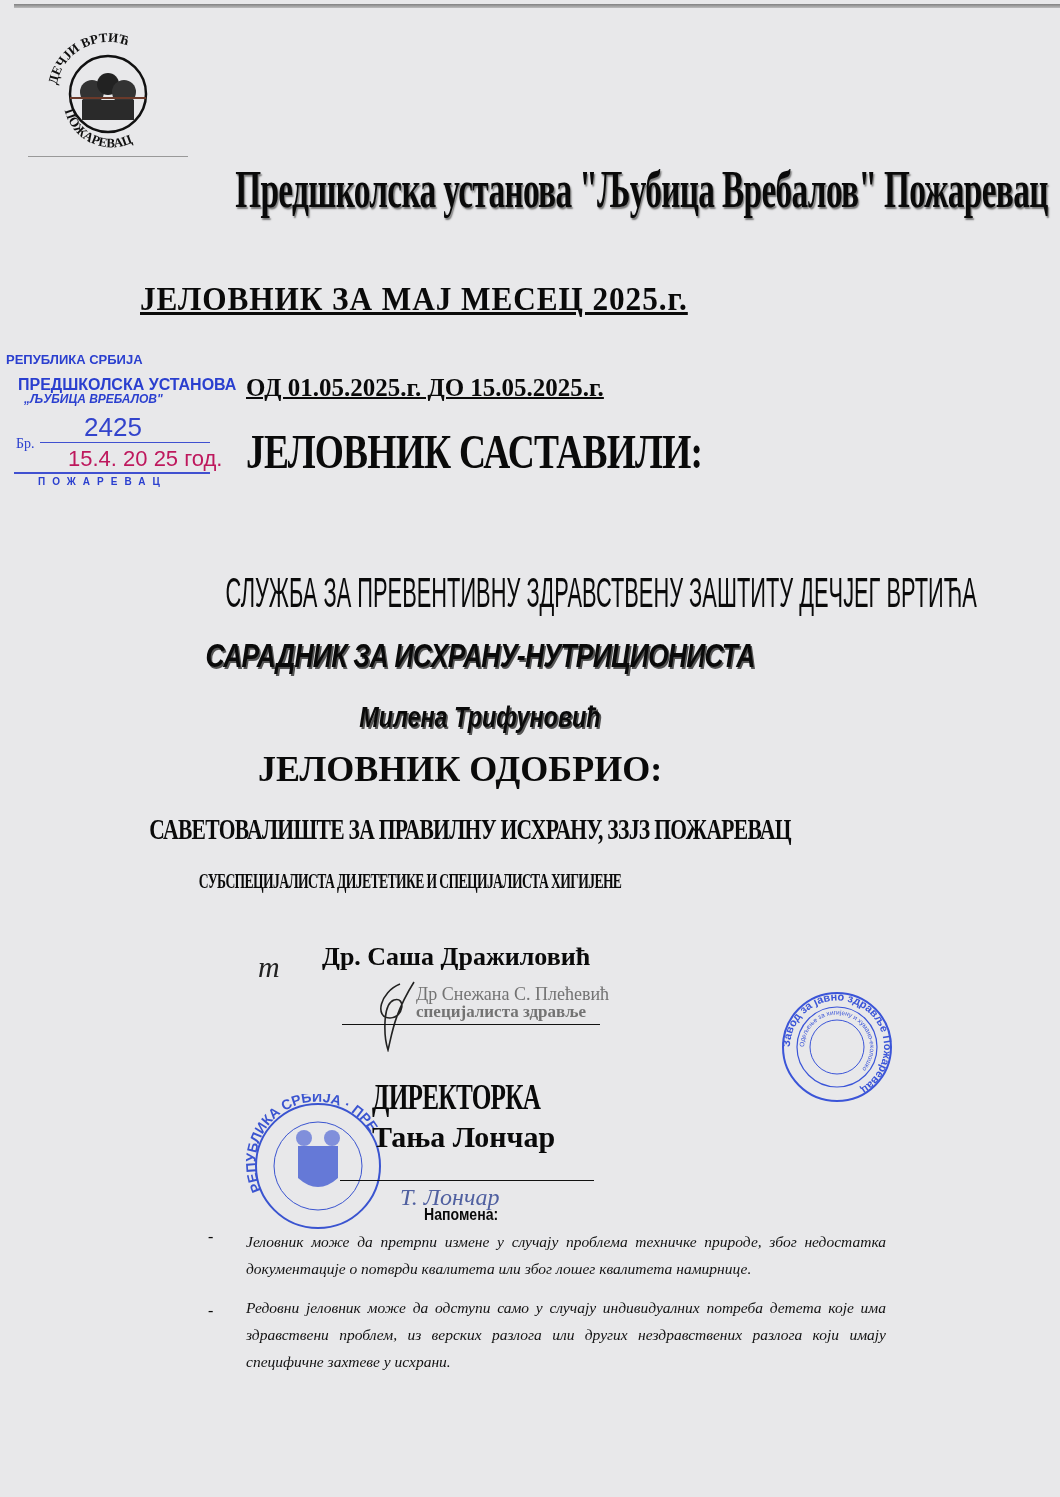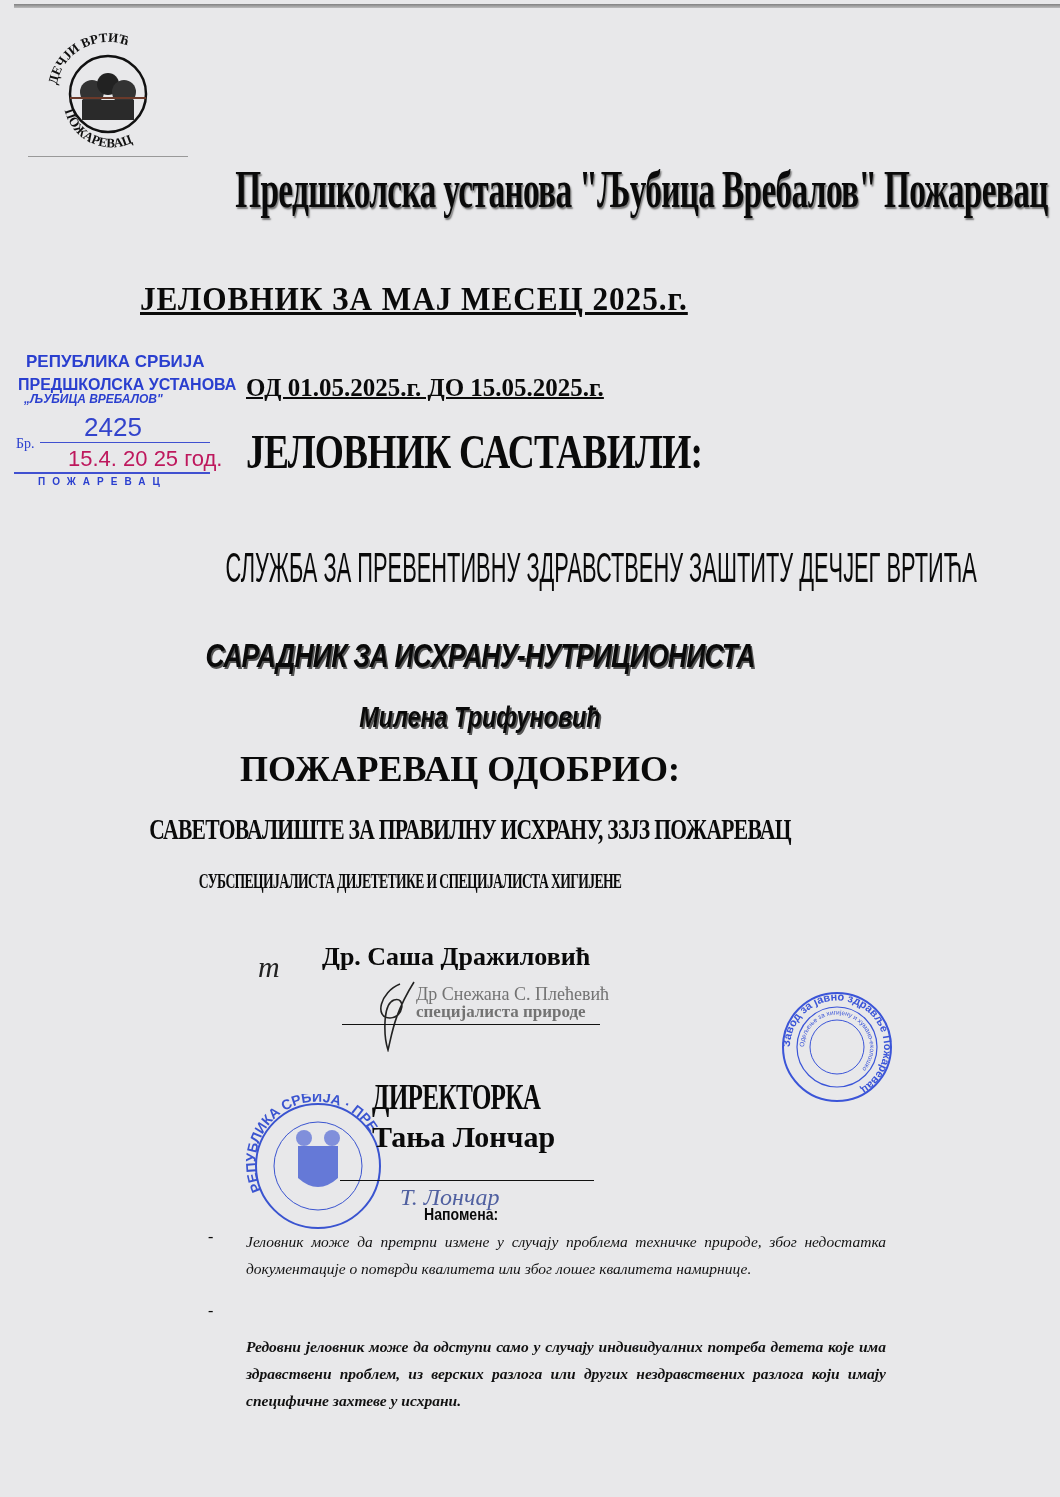"РЕПУБЛИКА СРБИЈА" .reg-stamp .l1 { font-size: 17px -> 13px; left: 20px -> 0 }
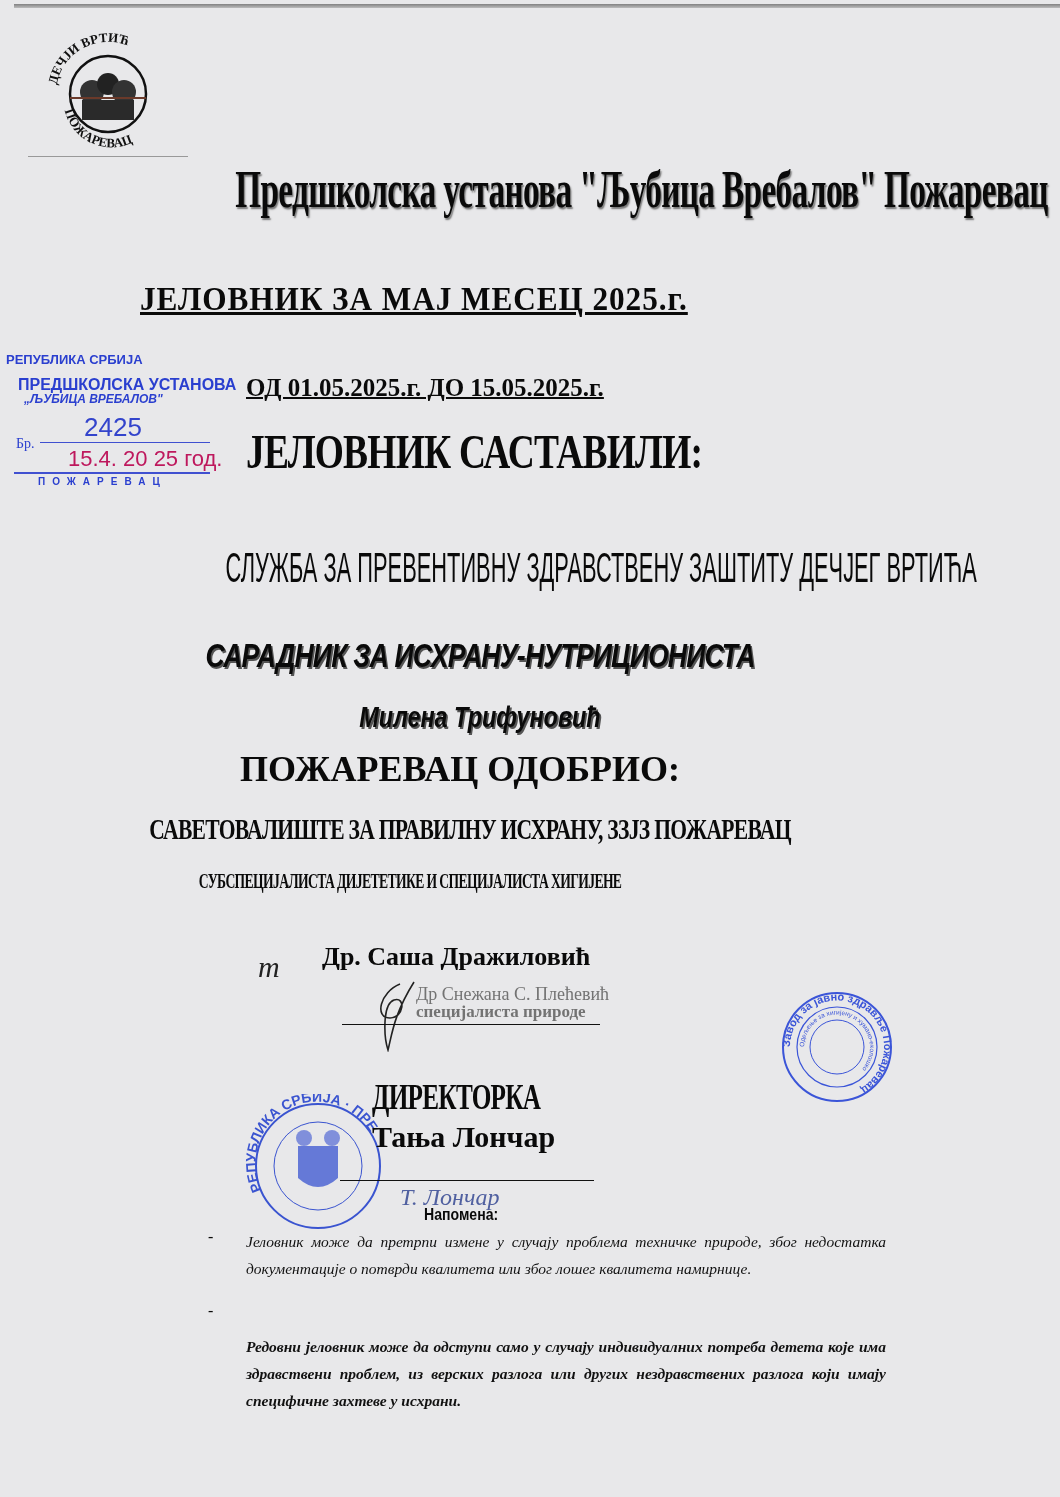"СЛУЖБА ЗА ПРЕВЕНТИВНУ ЗДРАВСТВЕНУ" .service-wrap { top: 544px -> 569px }
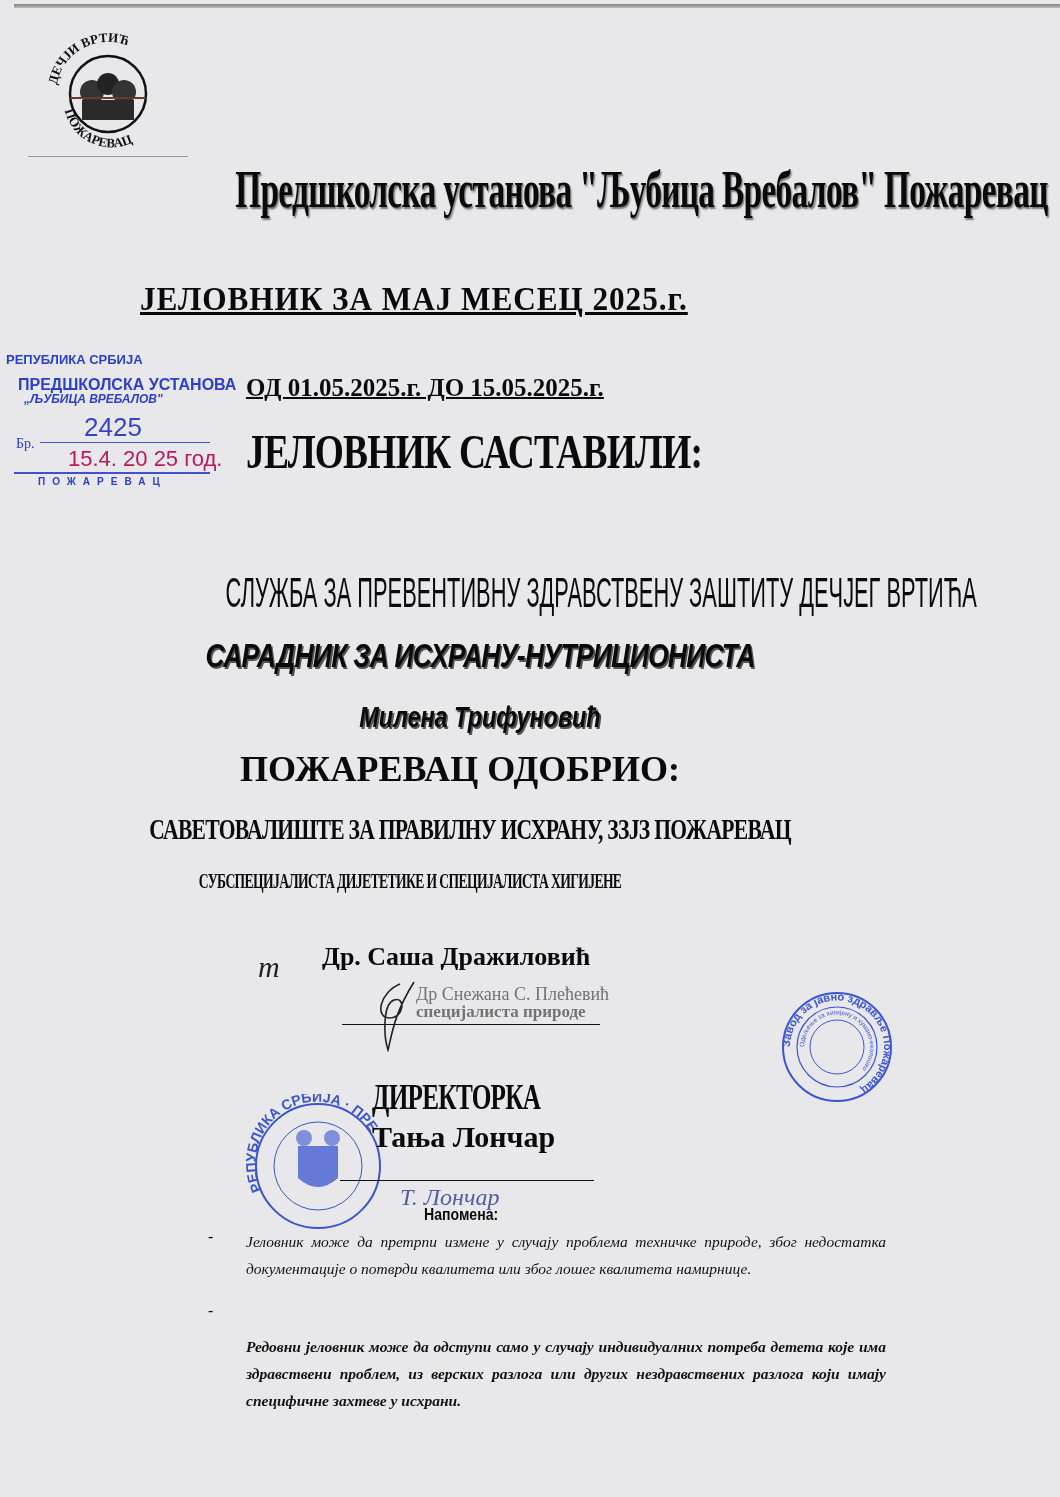"ПОЖАРЕВАЦ ОДОБРИО:" div.approved-title { text: ПОЖАРЕВАЦ -> ЈЕЛОВНИК }
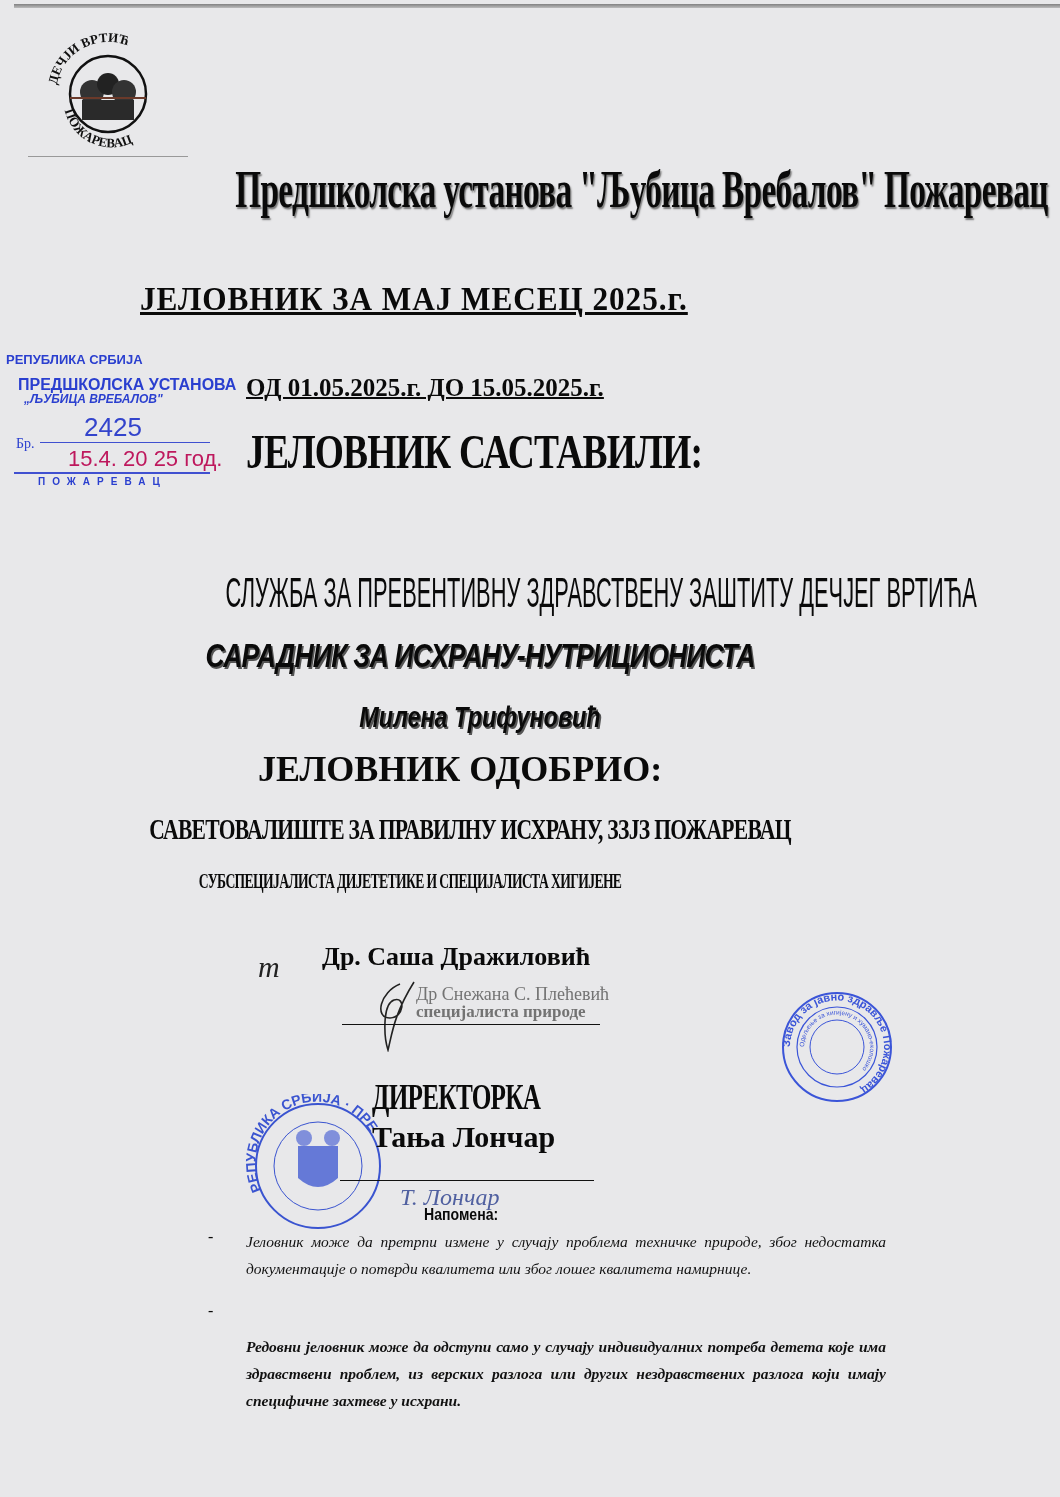"специјалиста природе" div.r { text: природе -> здравље }
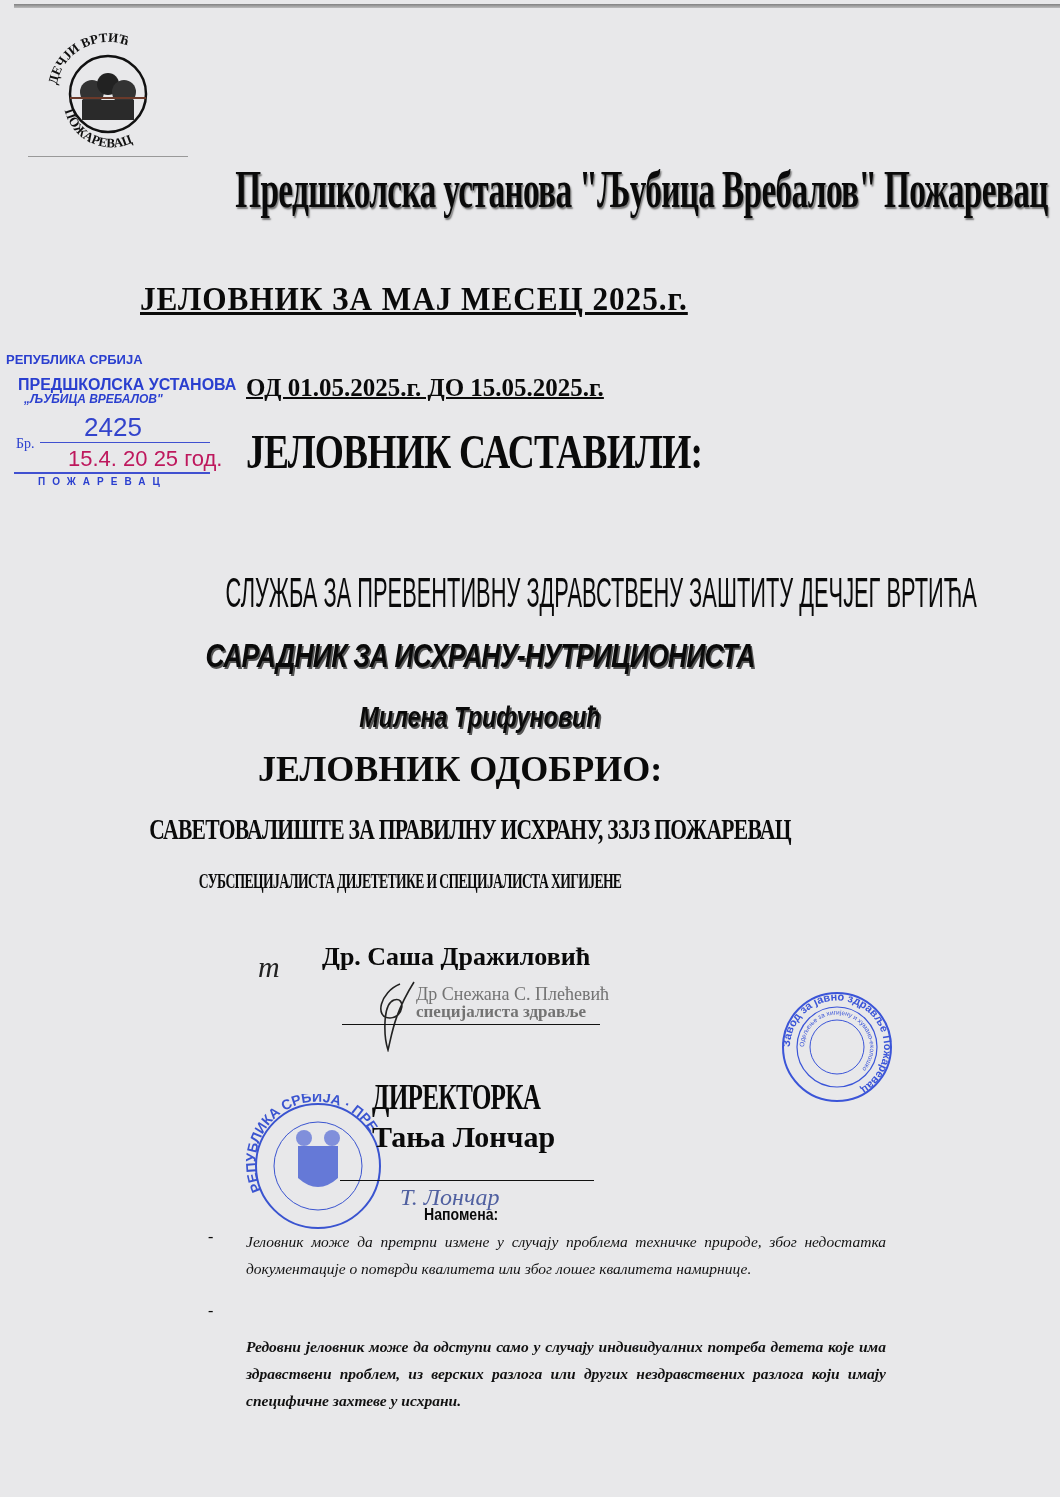"Редовни јеловник може да одступи" .note2 { font-weight: bold -> none; top: 1333px -> 1294px }
